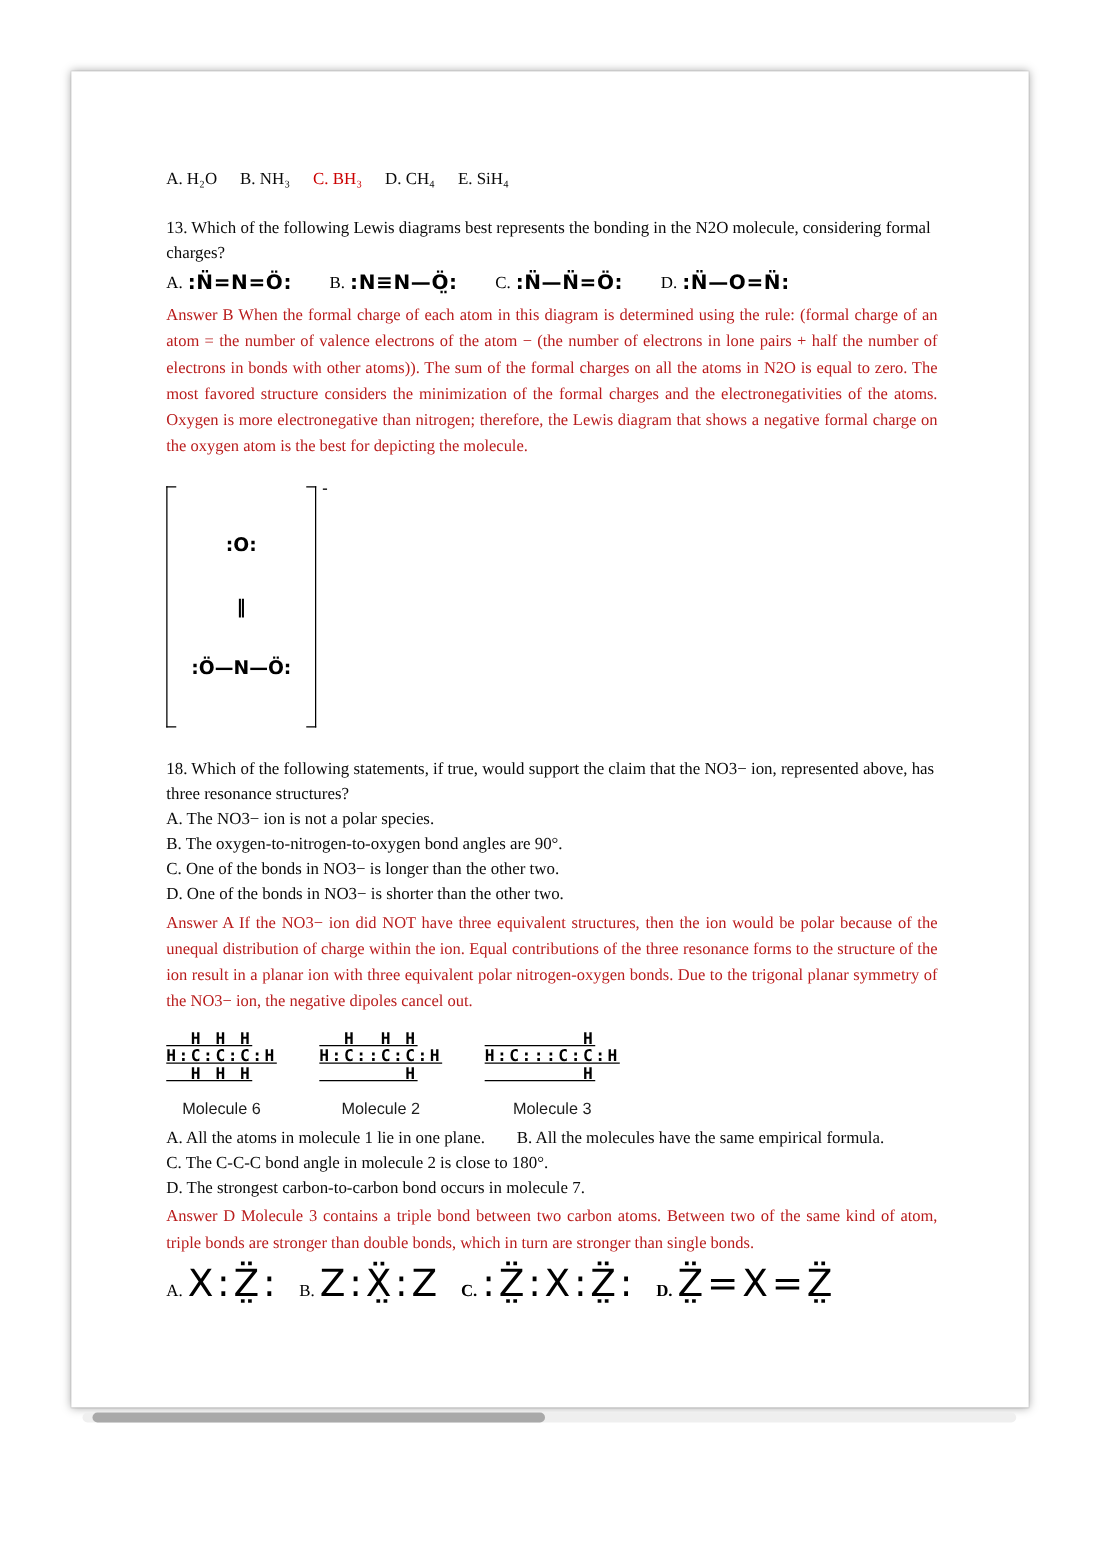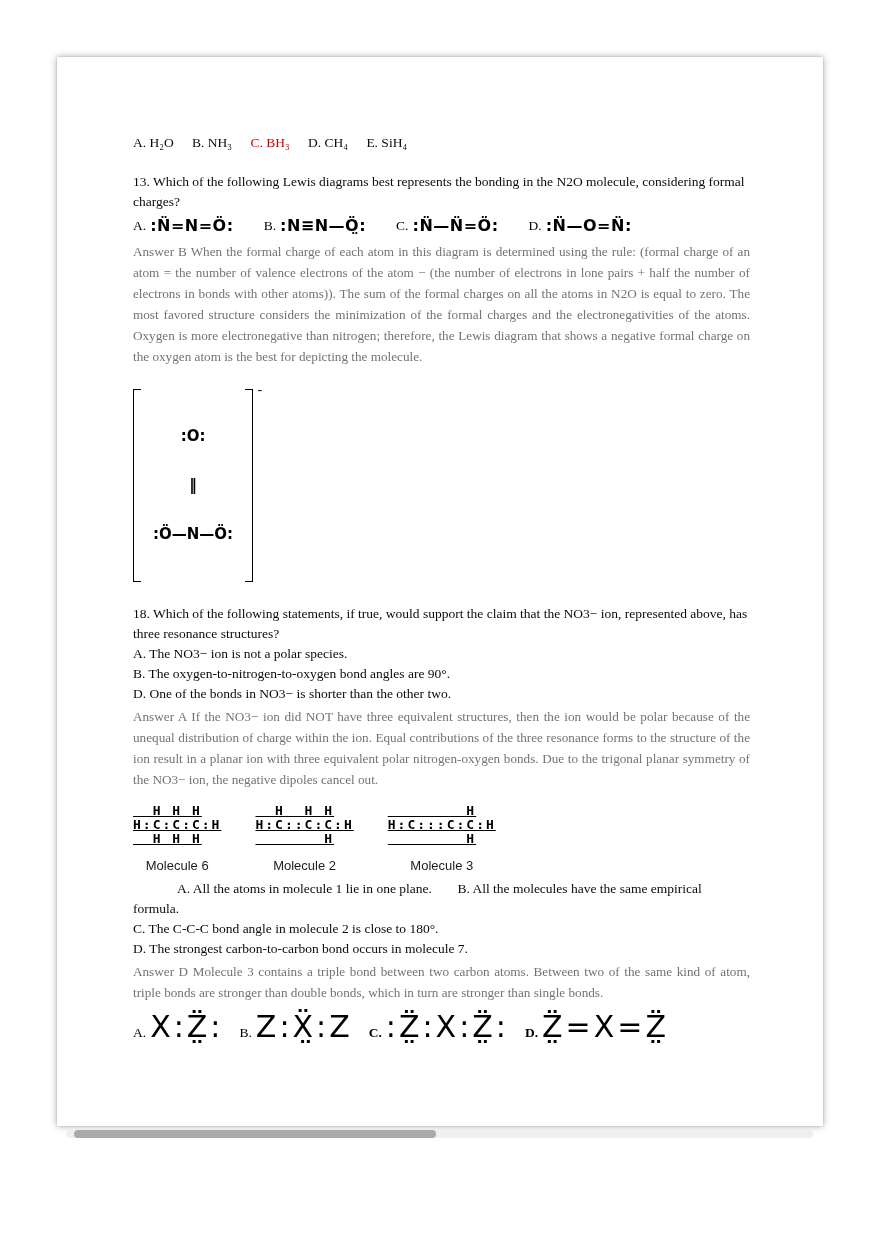"Answer B When the formal" .ans { color: #737373 -> #b91c1c }
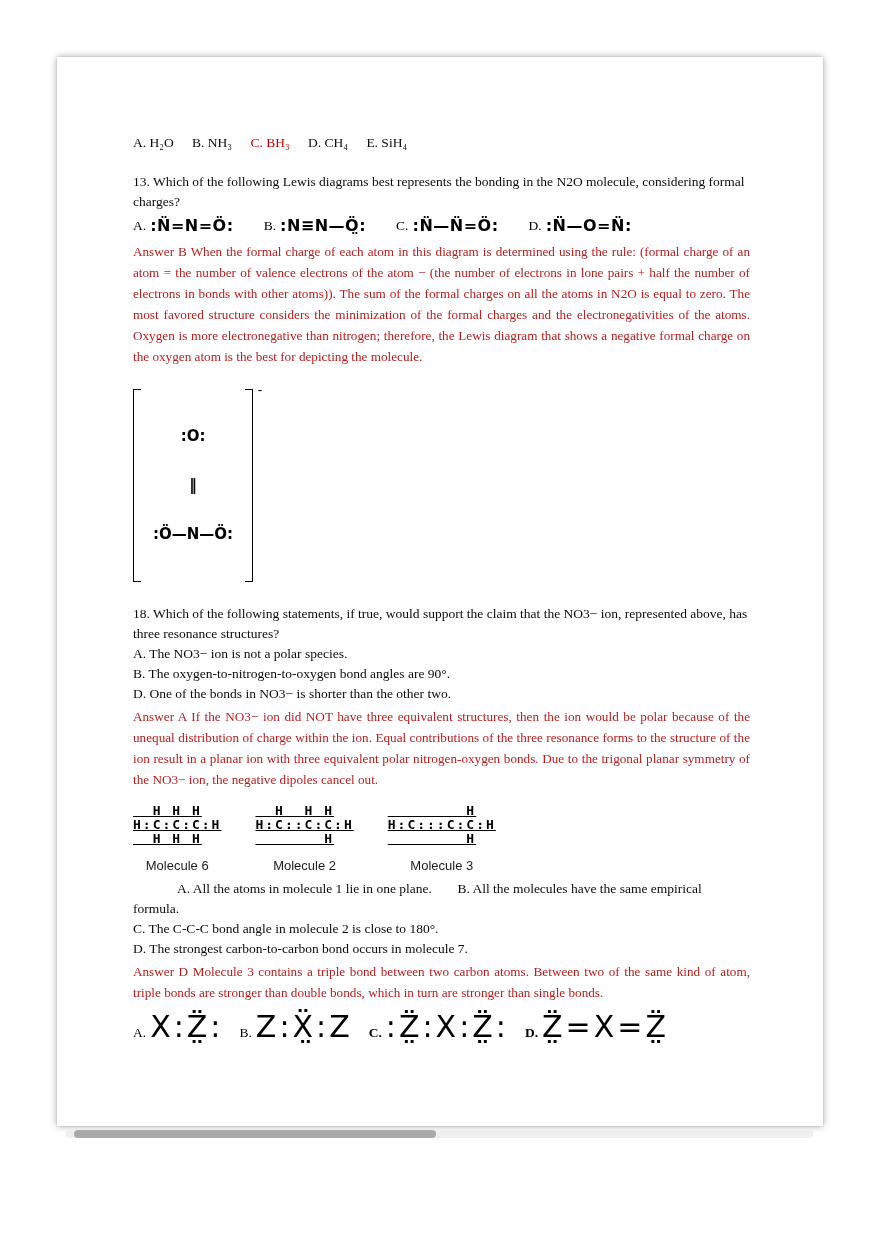"C. One of the bonds" p.line { html: none -> <p>C. One of the bonds in NO3− is longer than the other two.</p> }
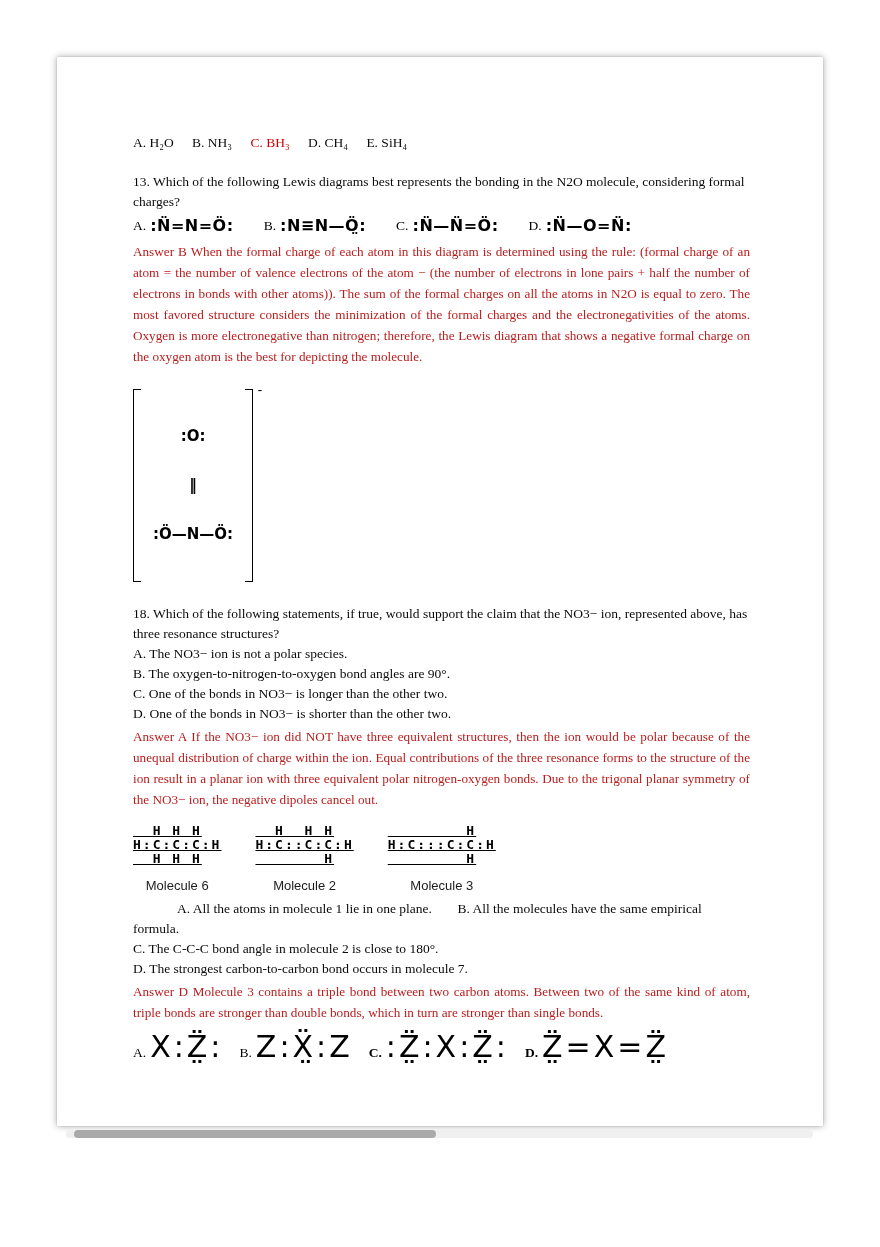"A. All the atoms in" .two-col span:first-child { margin-left: 44px -> none }
